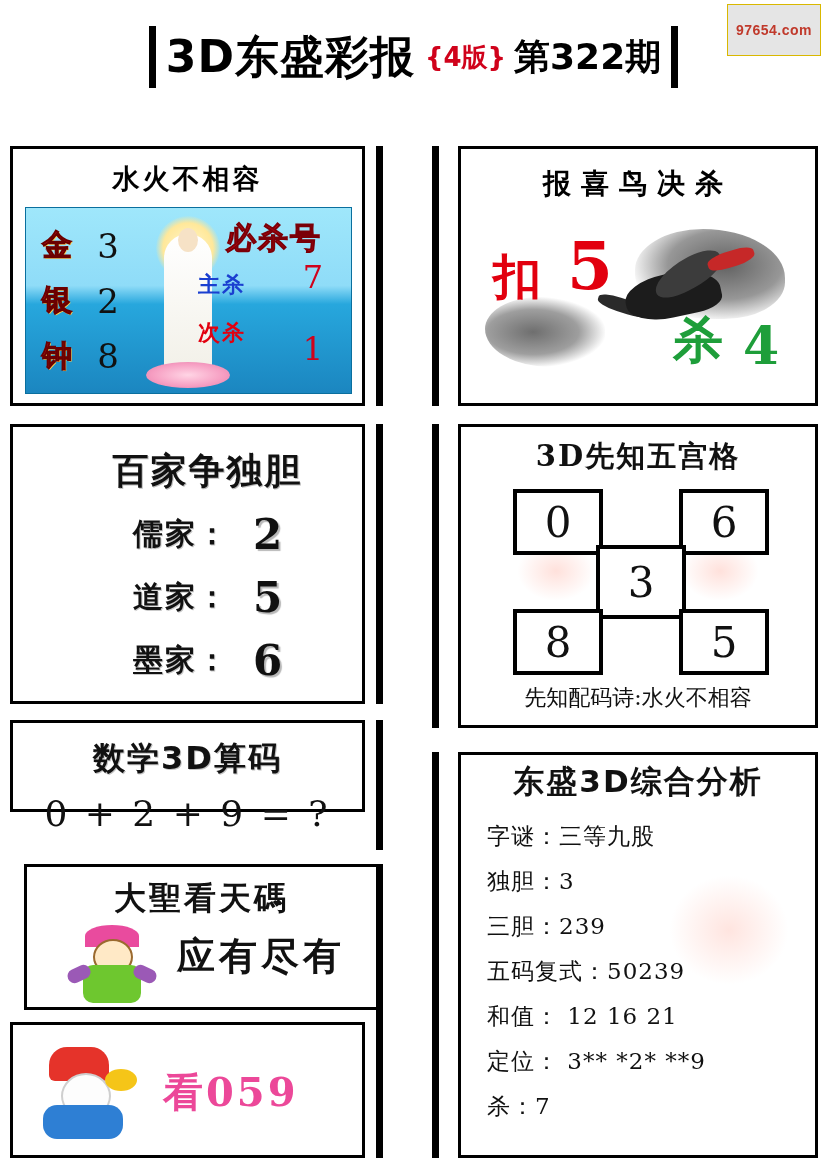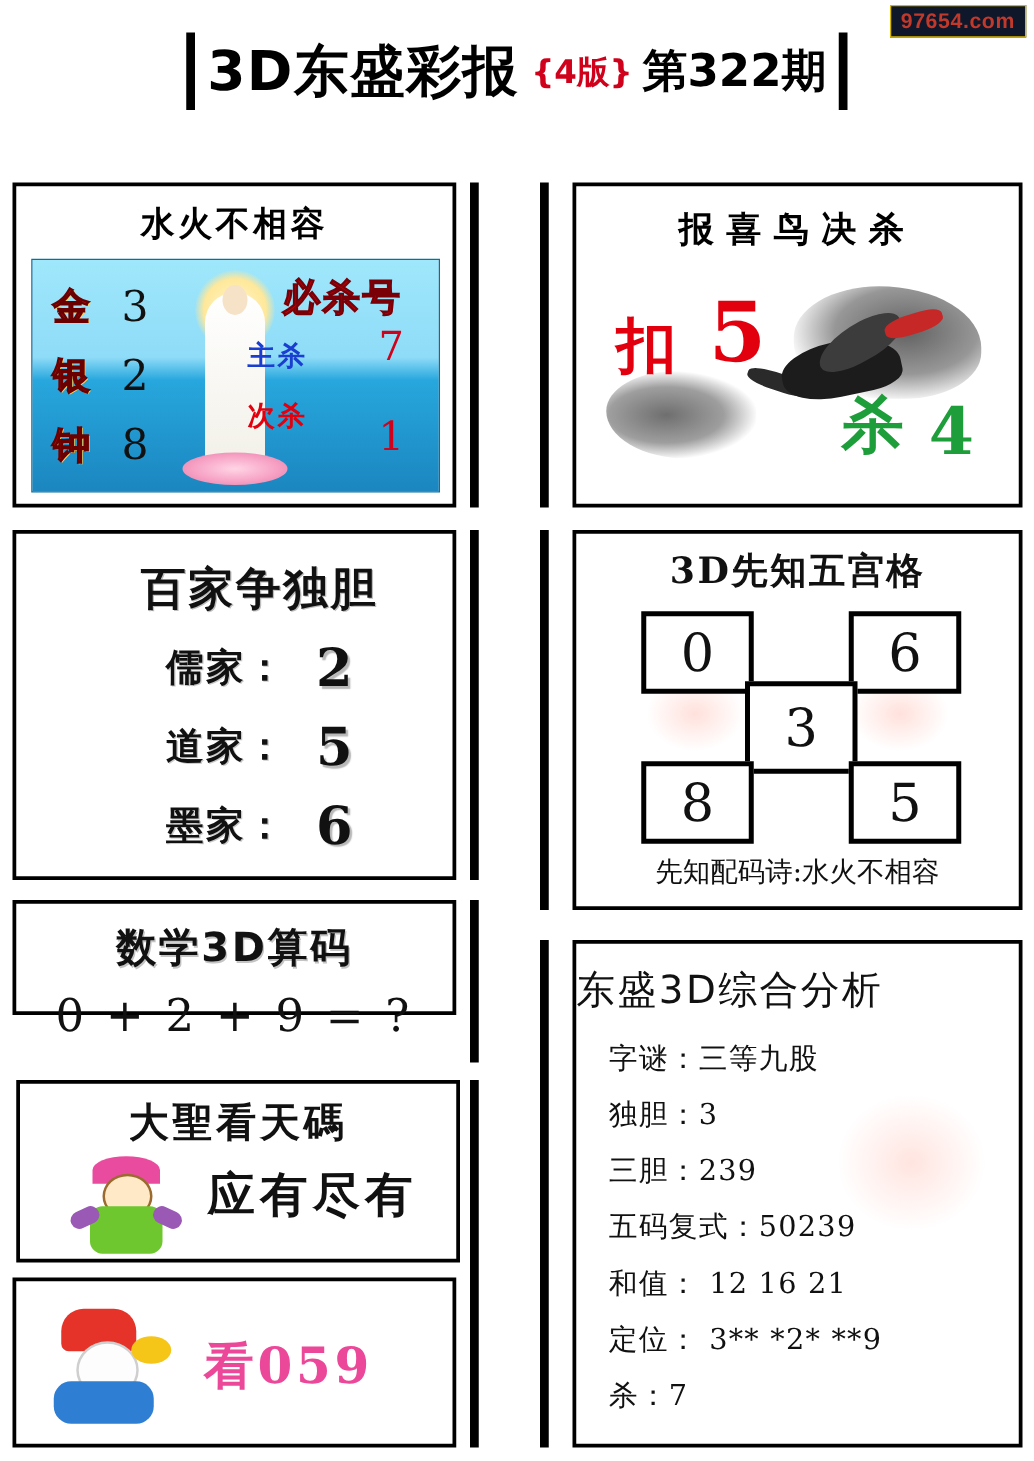"97654.com" .watermark { background: #0f172a -> #e5e5e5; font-size: 17px -> 14px; padding: 2px 8px -> 17px 8px }
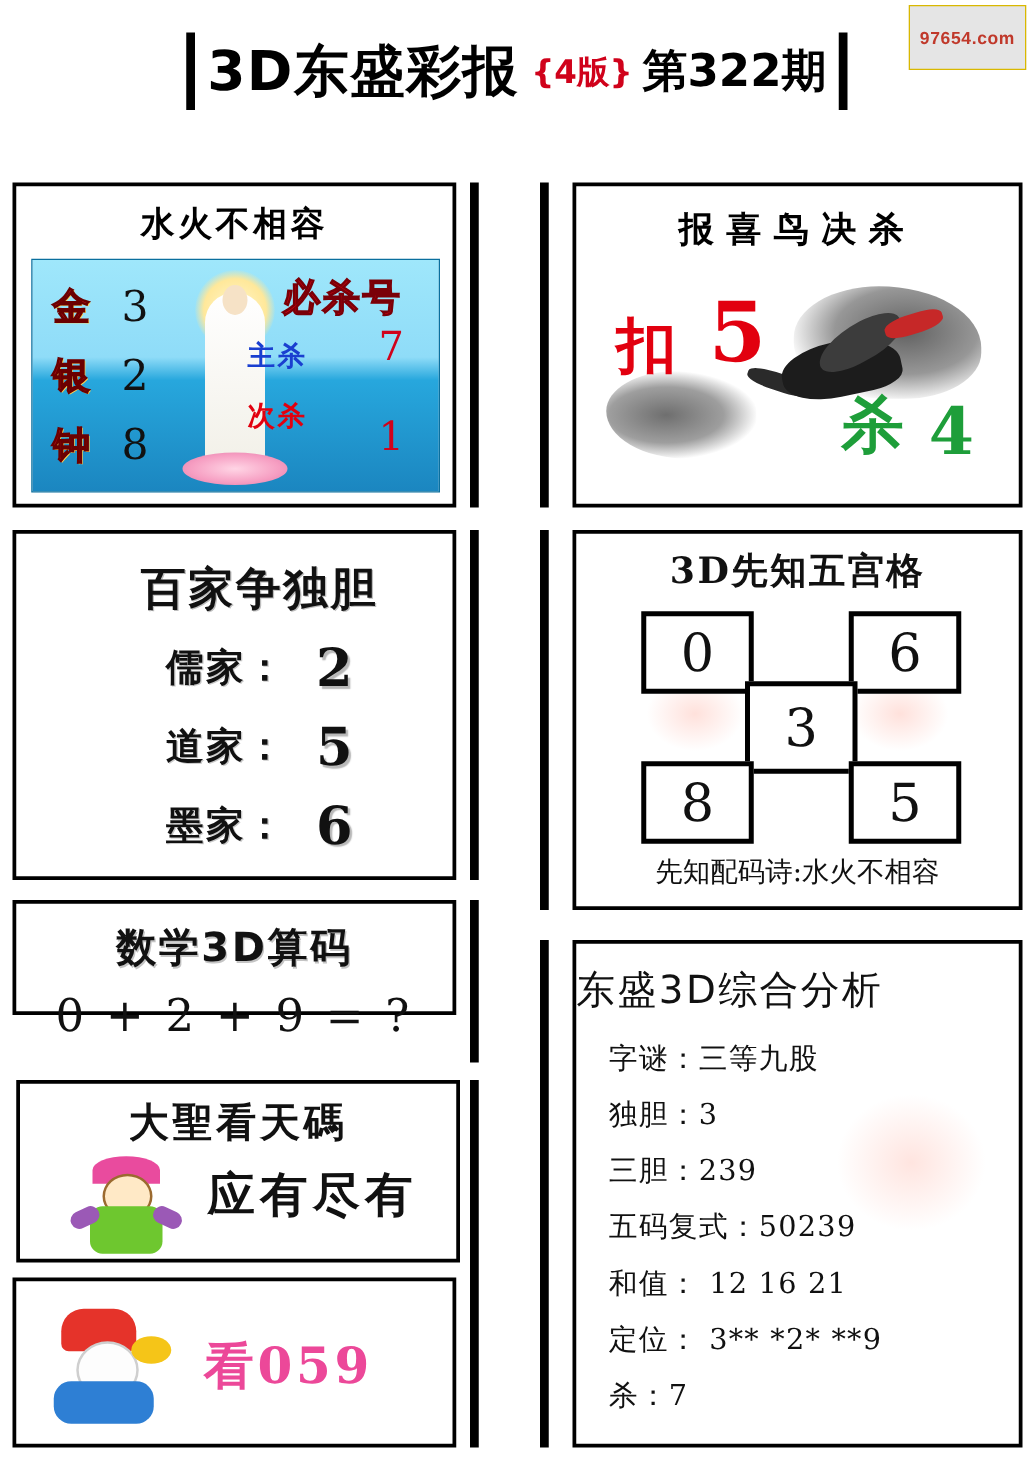"东盛3D综合分析" .p8-title { font-weight: normal -> bold; margin-top: 16px -> 6px; text-align: none -> center }
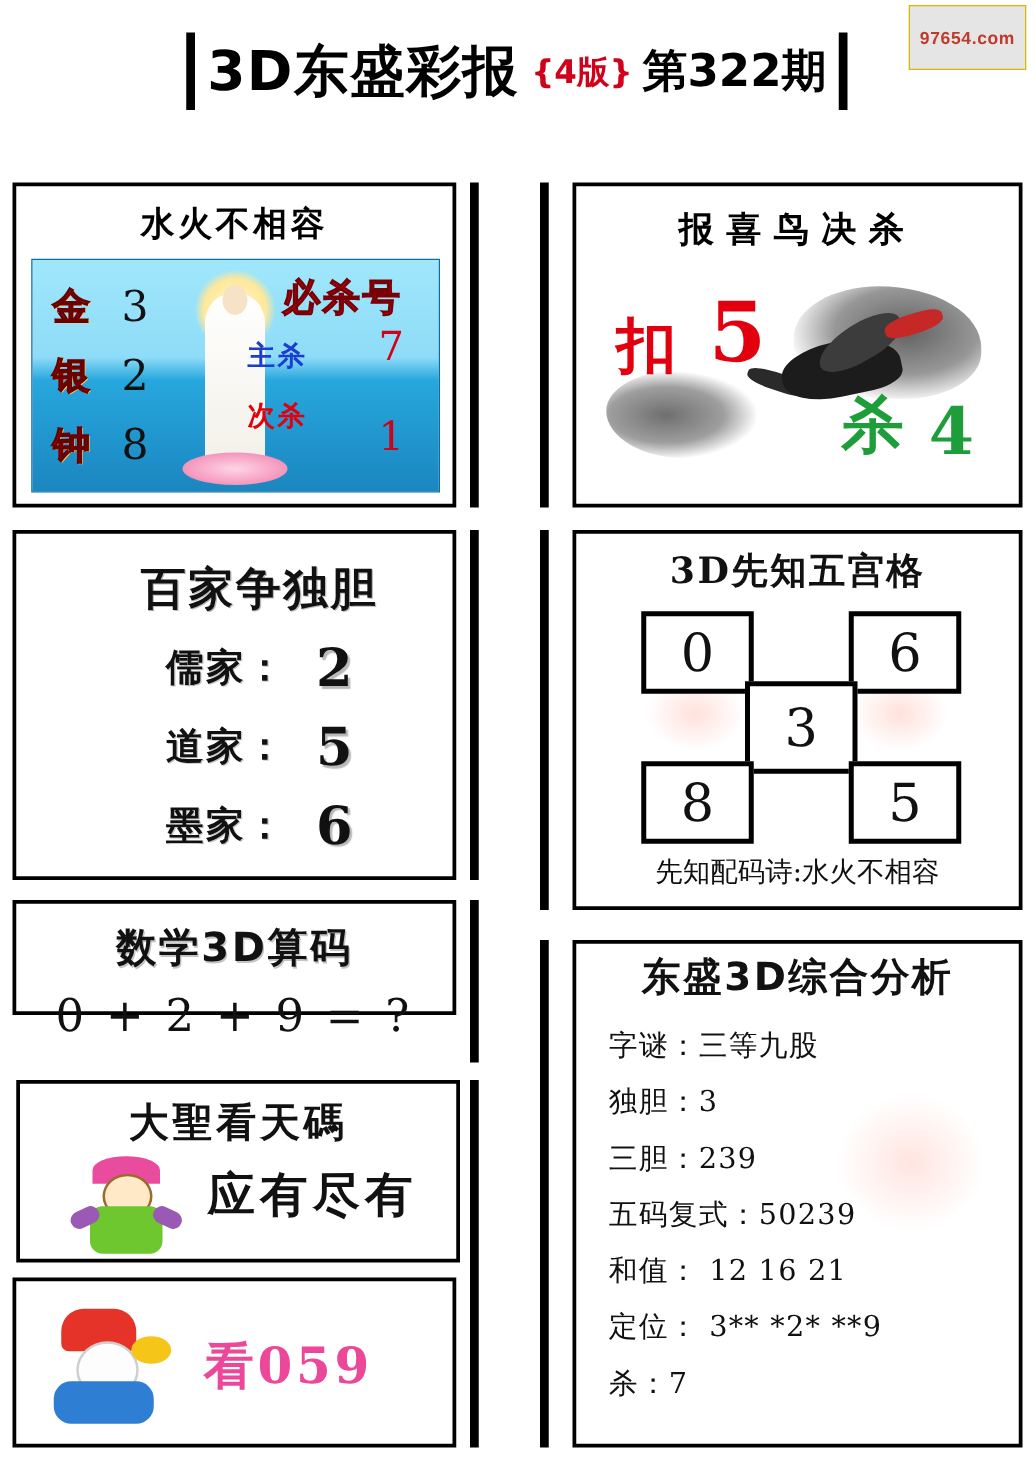"大聖看天碼" #p6 { left: 13px -> 24px }
